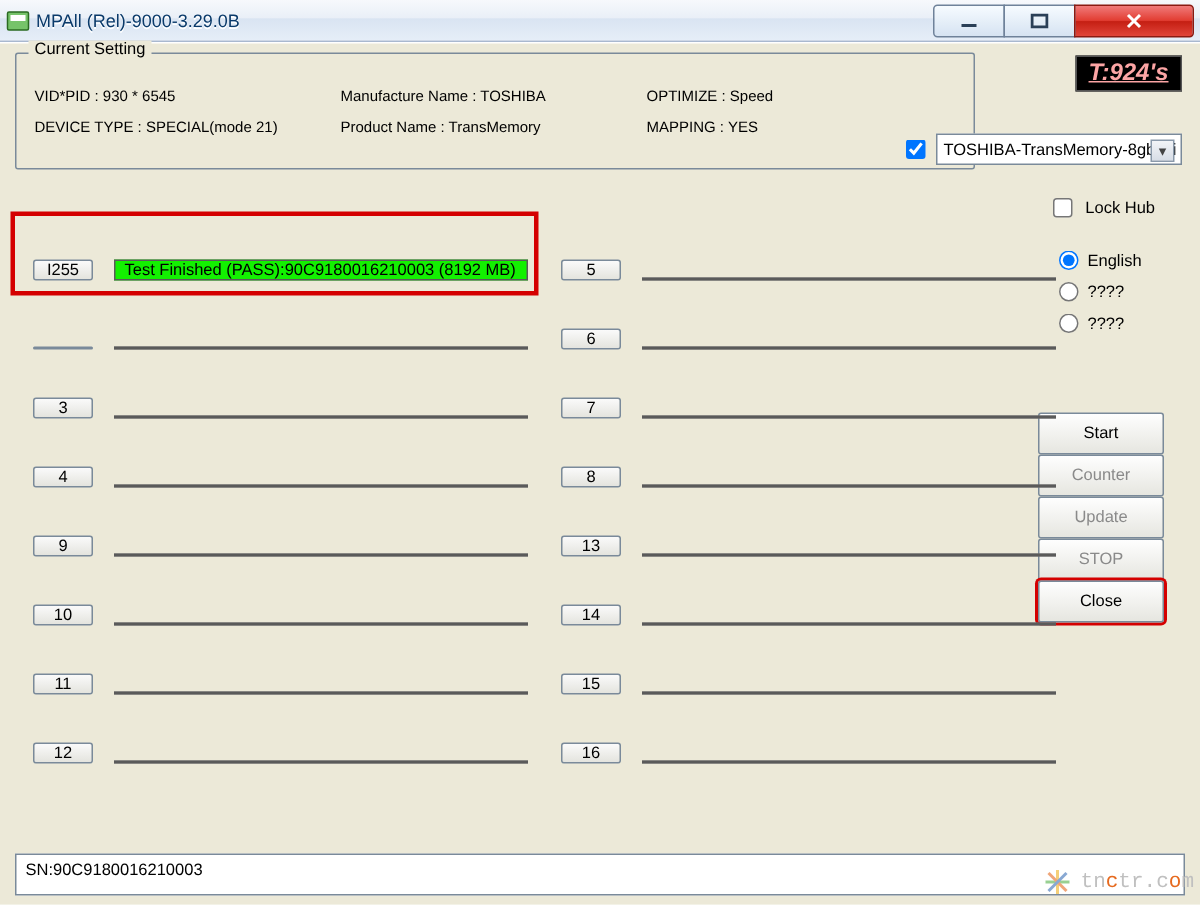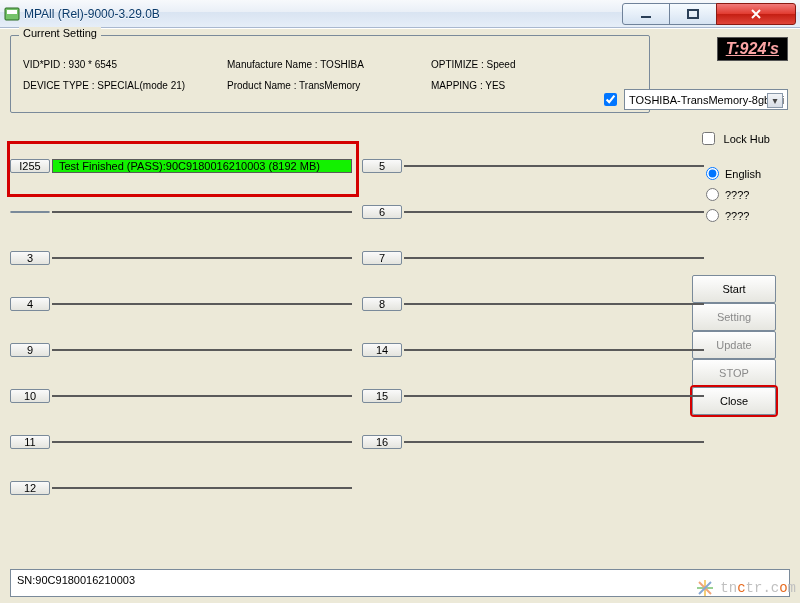"I255" .slot-row { align-items: center -> flex-end; gap: 2px -> 14px; padding-left: none -> 12px }
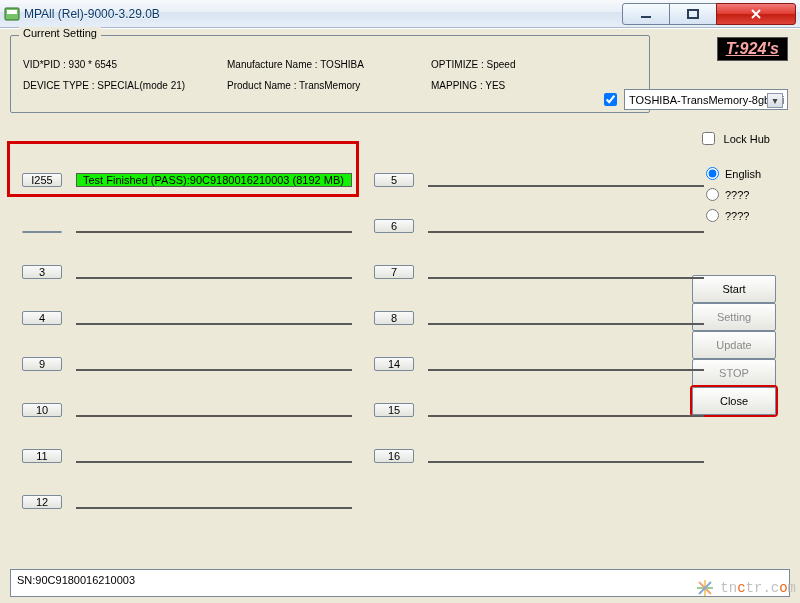"Setting" button { text: Setting -> Counter }
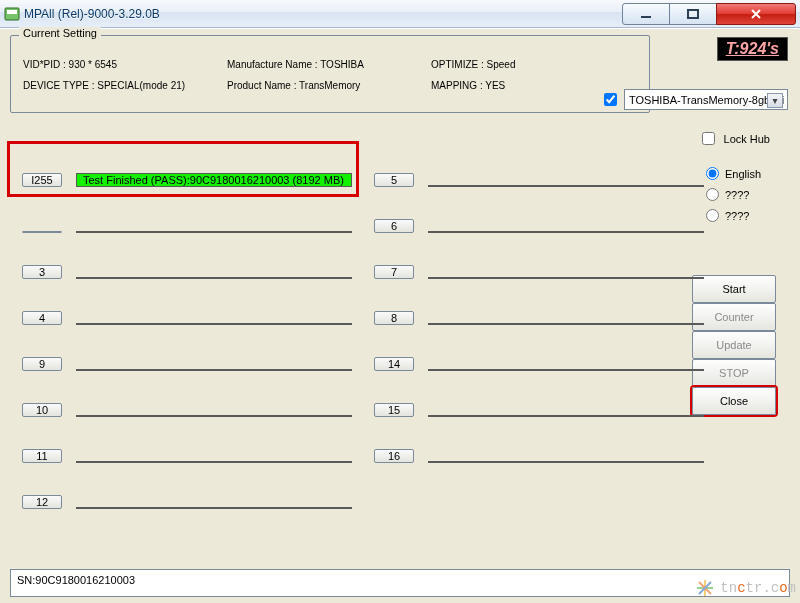"13" div.slot-row { html: none -> <div> <div>13</div> <div></div> </div> }
